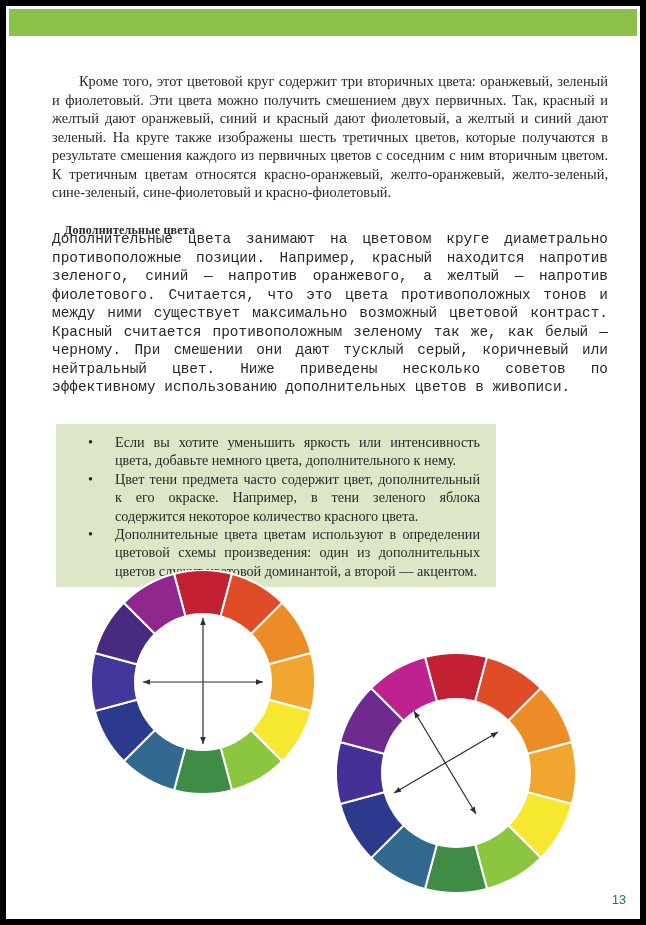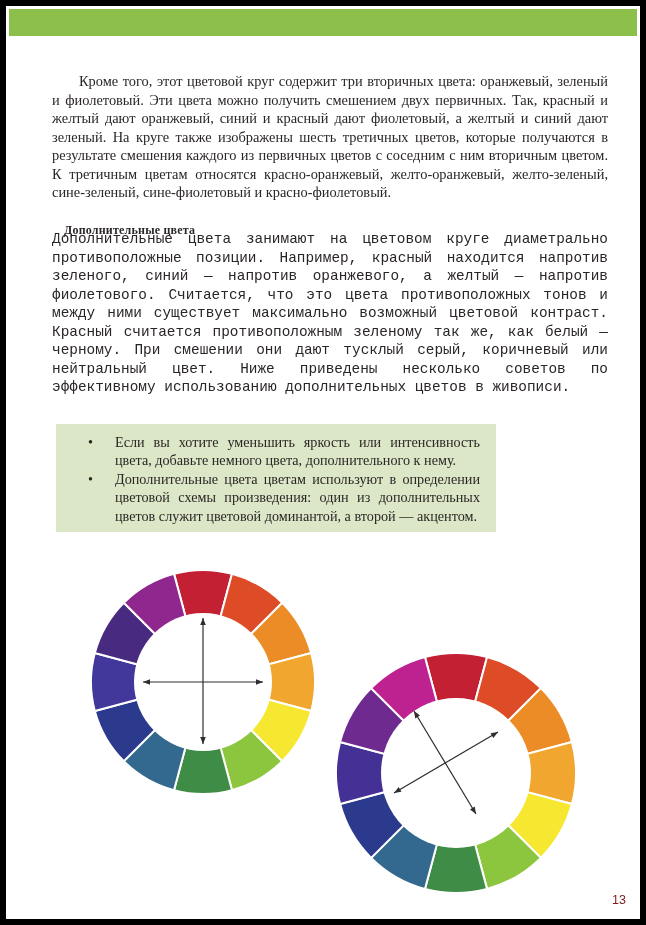"Цвет тени предмета часто содержит" li { html: none -> <li>Цвет тени предмета часто содержит цвет, дополнительный к его окраске. Например, в тени зеленого яблока содержится некоторое количество красного цвета.</li> }
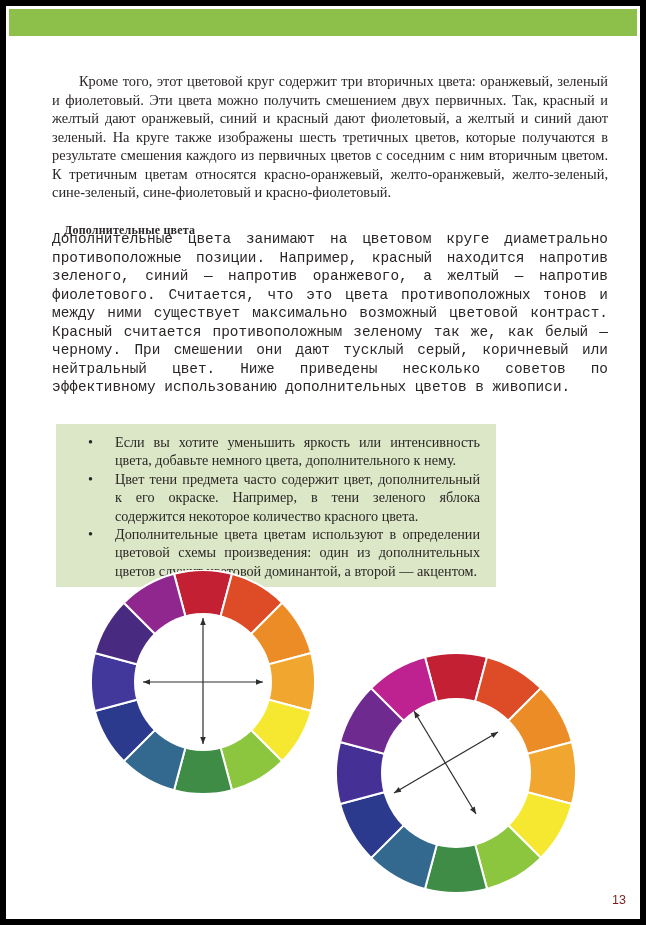"13" .page-number { color: #7f1d1d -> #15803d }
